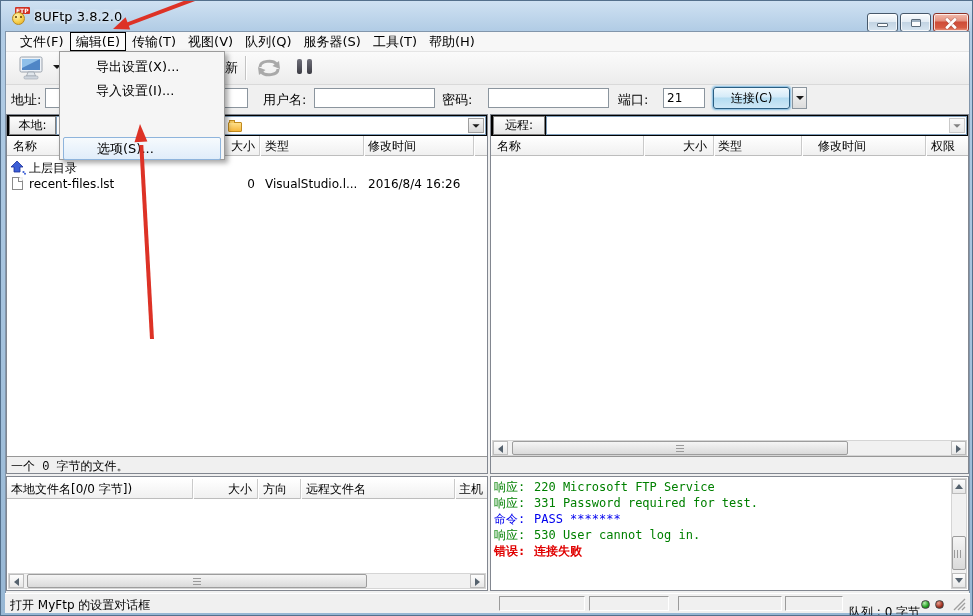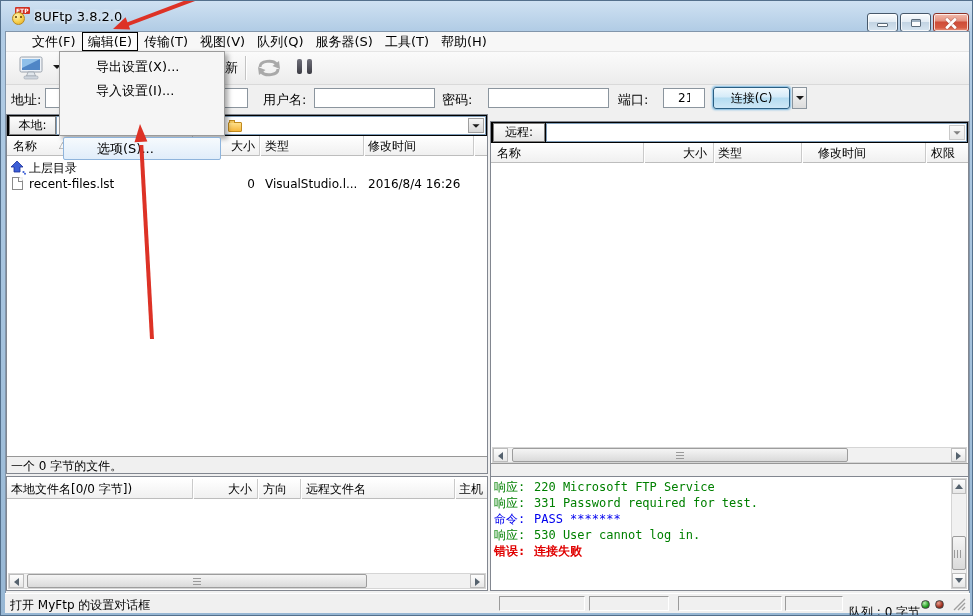"文件(F)" .menubar { padding-left: 20px -> 8px }
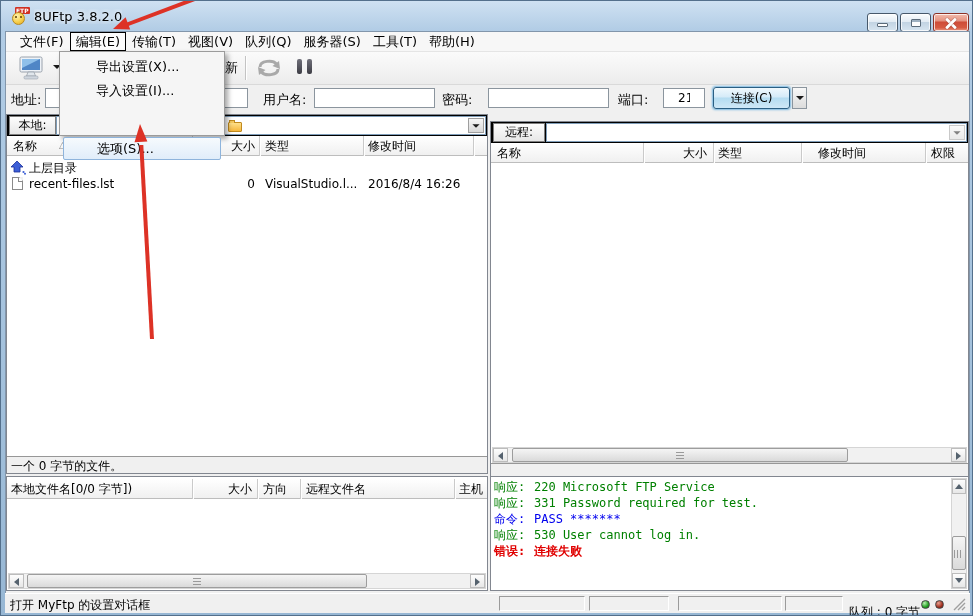"导出设置(X)..." .popup { height: 85px -> 109px }
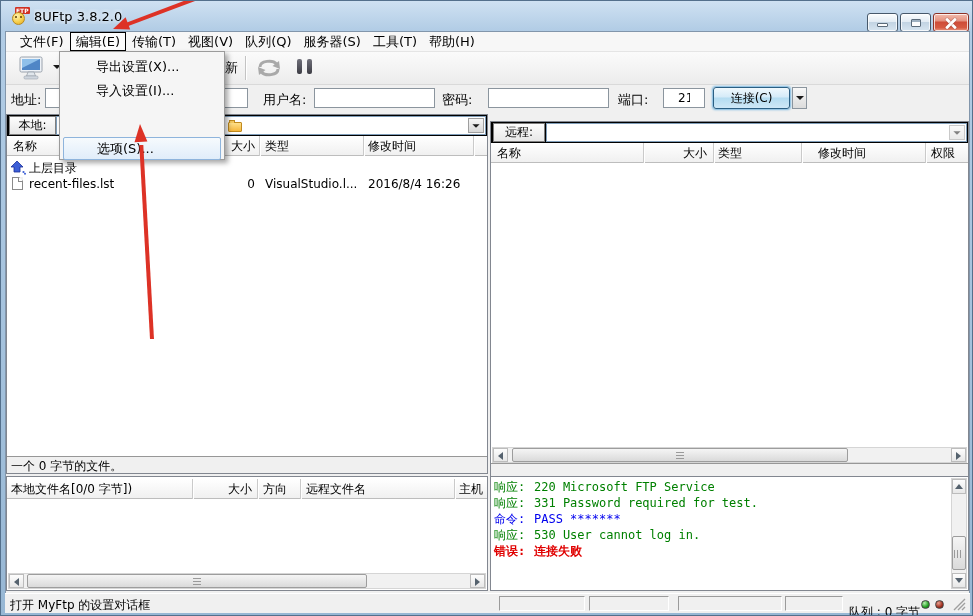"21" .tbox { padding: 1px 14px -> 1px 3px }
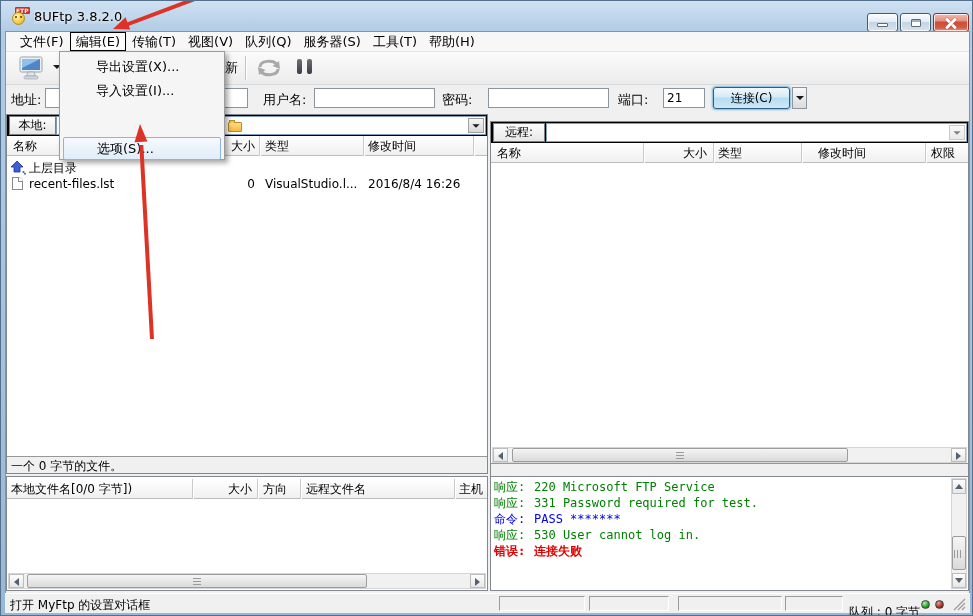"远程:" div.panel { top: 120px -> 113px }
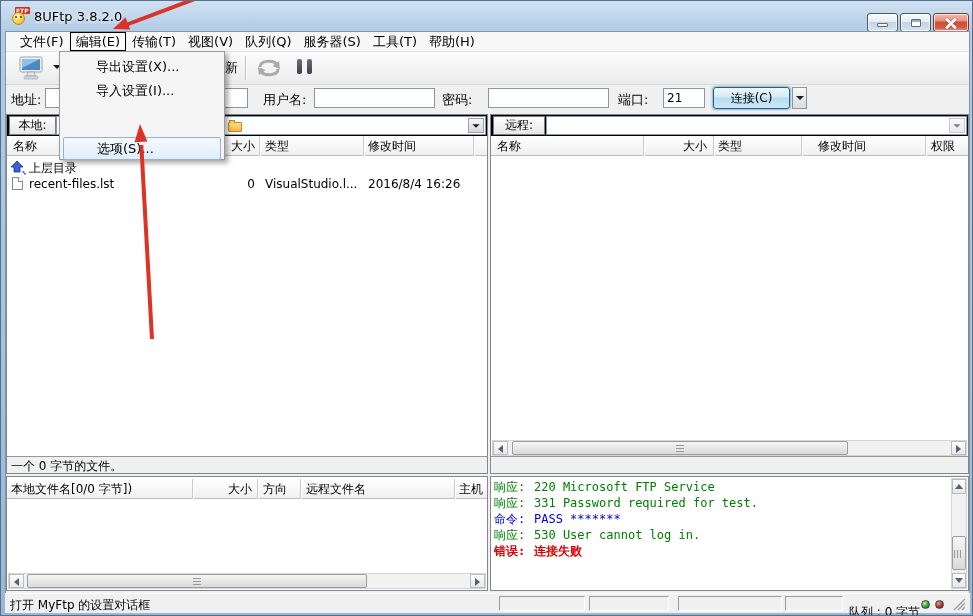"一个 0 字节的文件。" div.statusstrip { font-family: none -> Liberation Mono, monospace }
